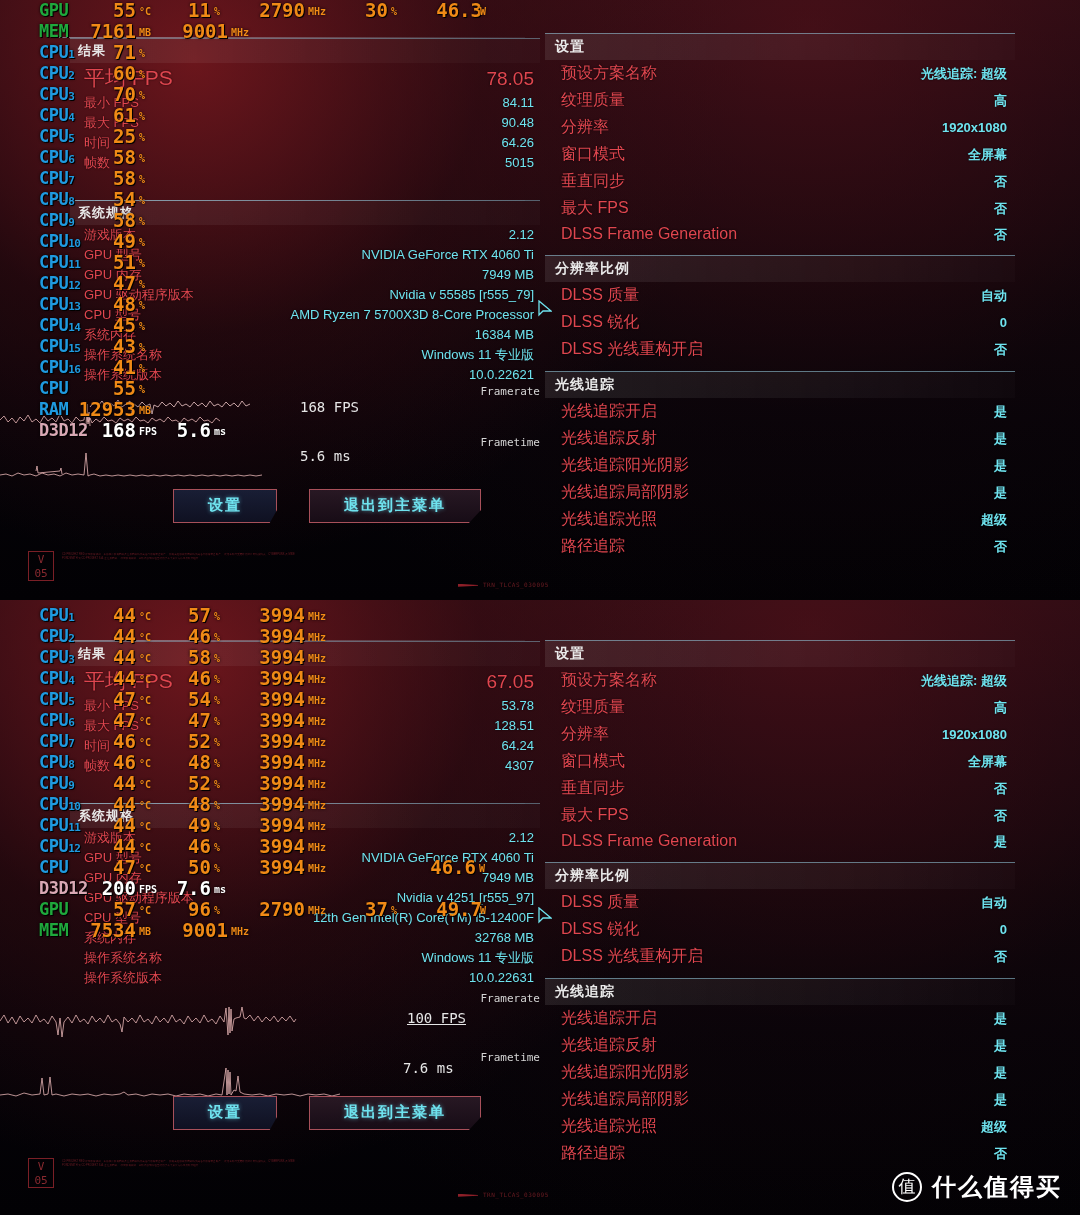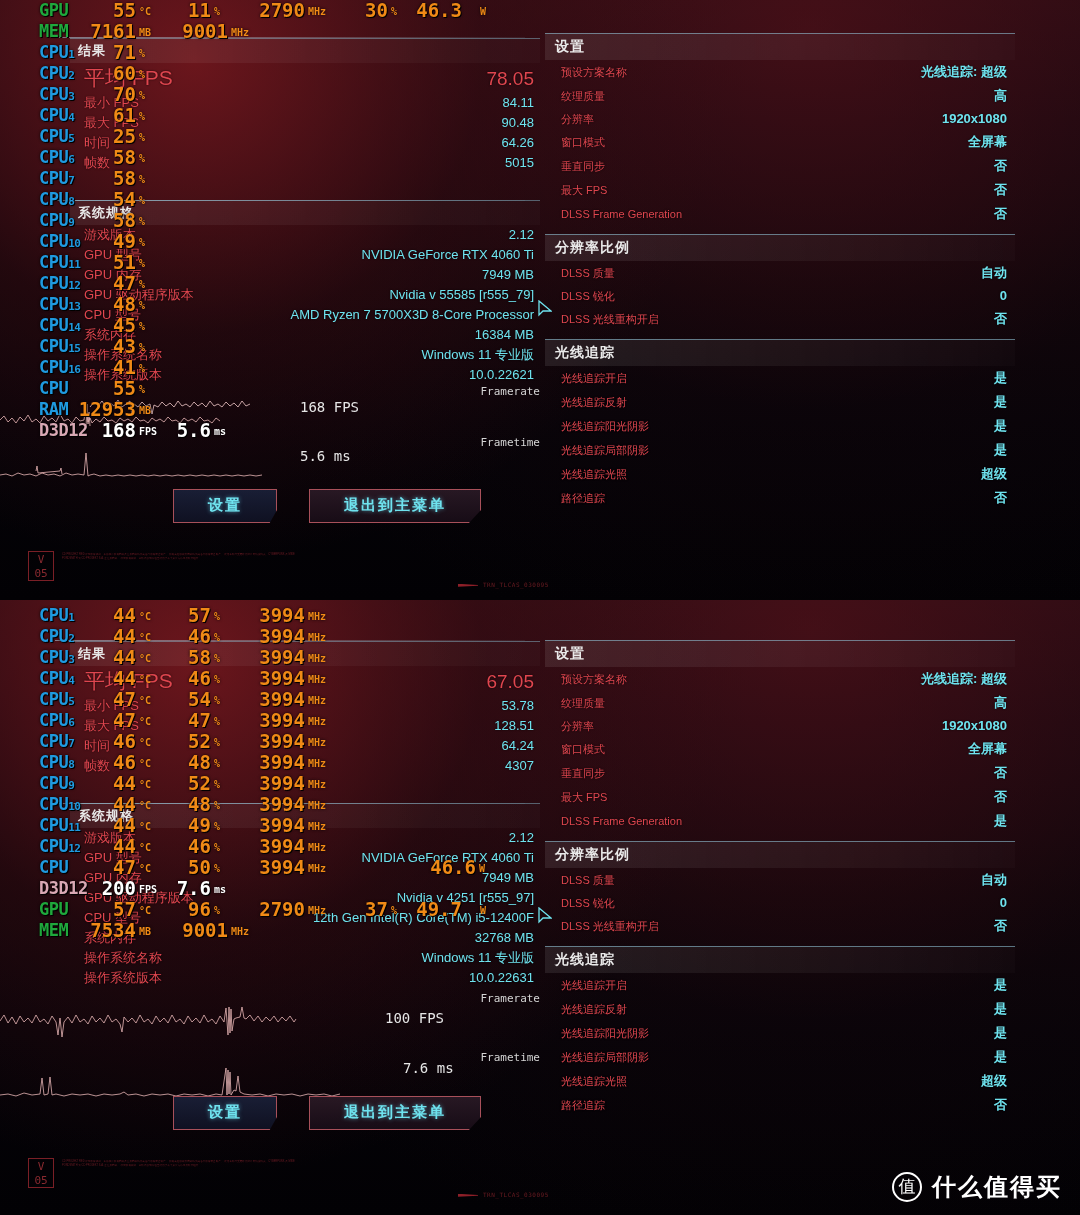"46.3" .c5 { left: 360px -> 380px }
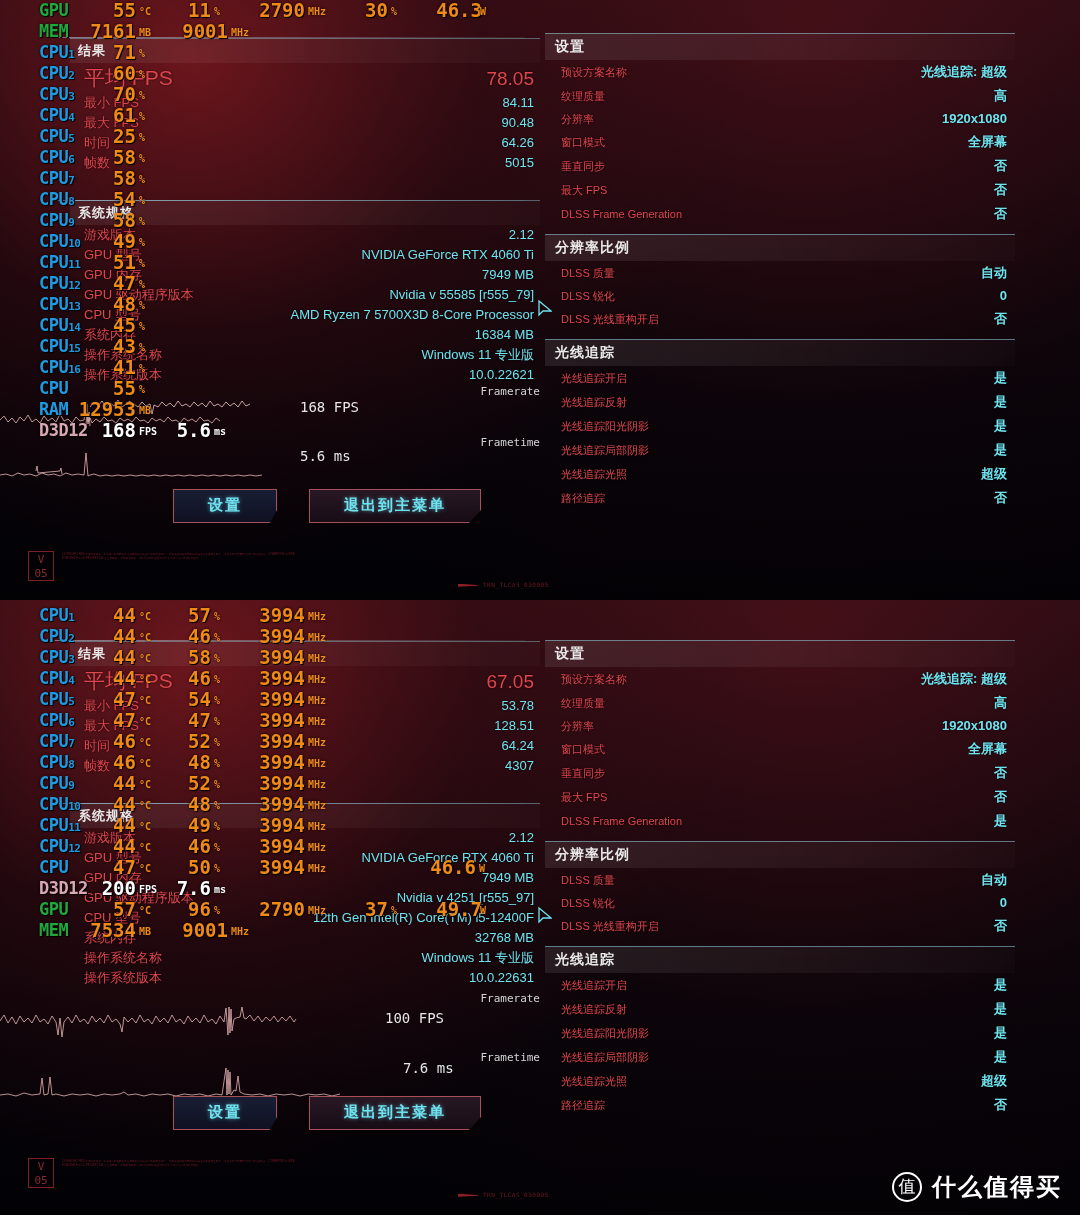"预设方案名称" .set-row .k { font-size: 11px -> 16px }
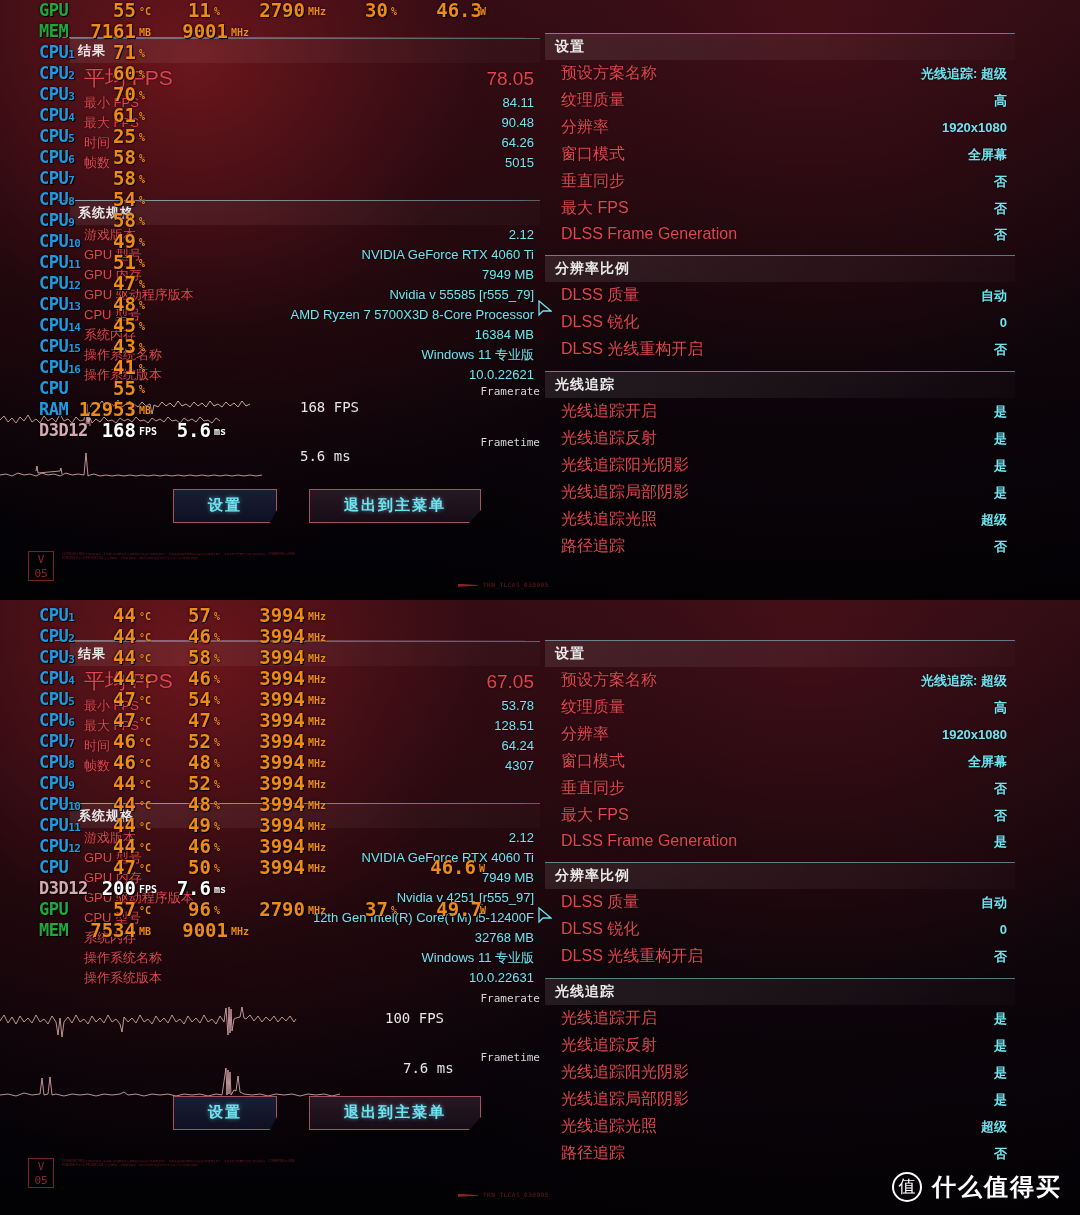"100 FPS" div.graph-val { left: 385px -> 407px; text-decoration: none -> underline }
